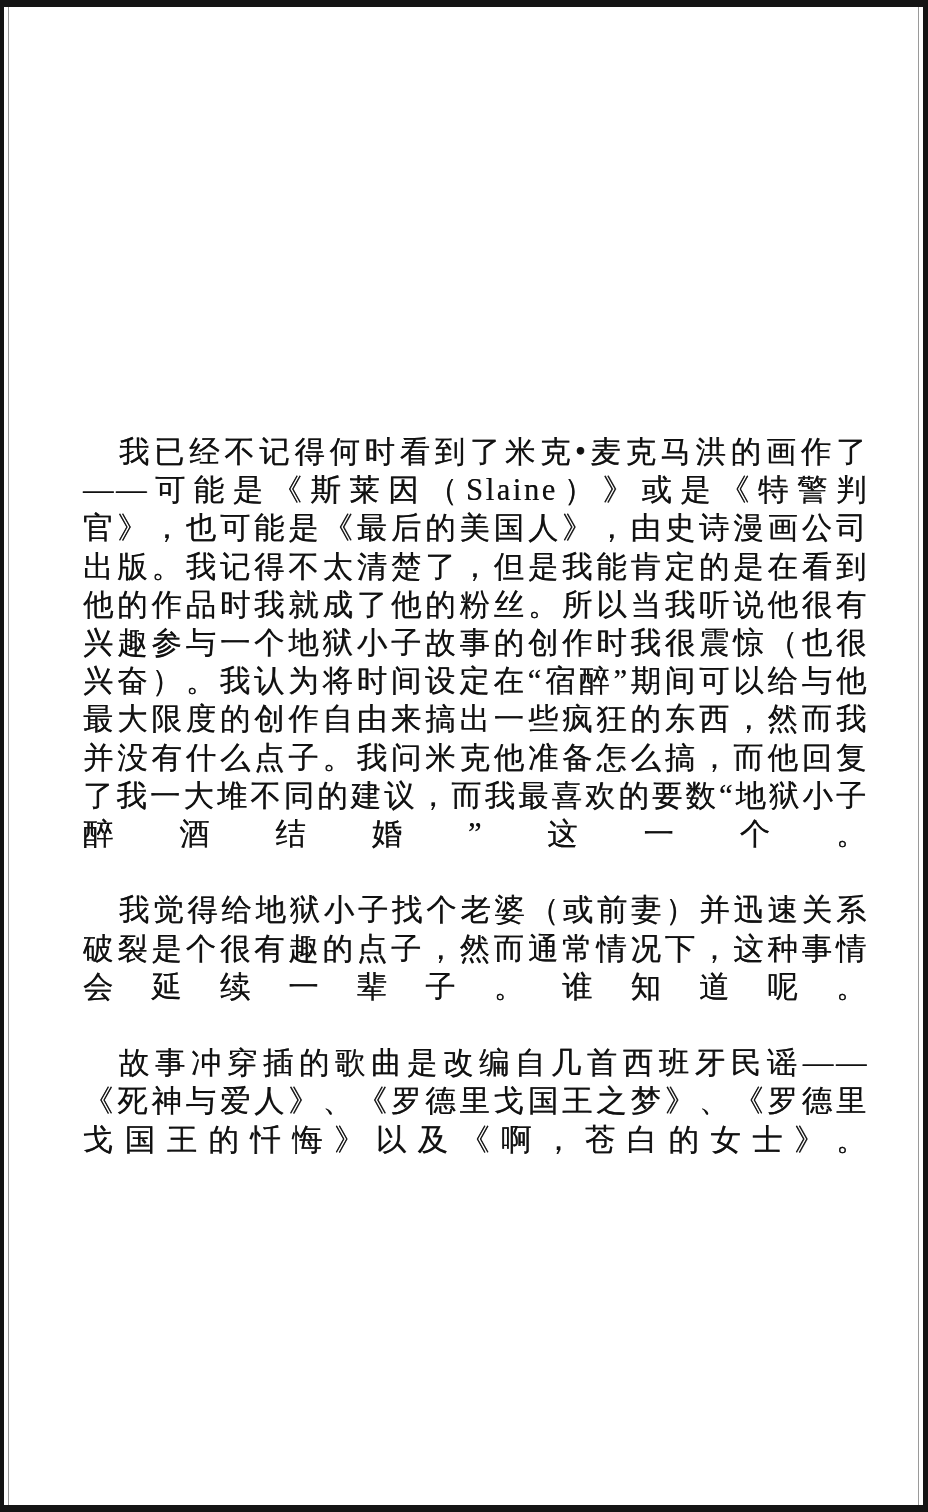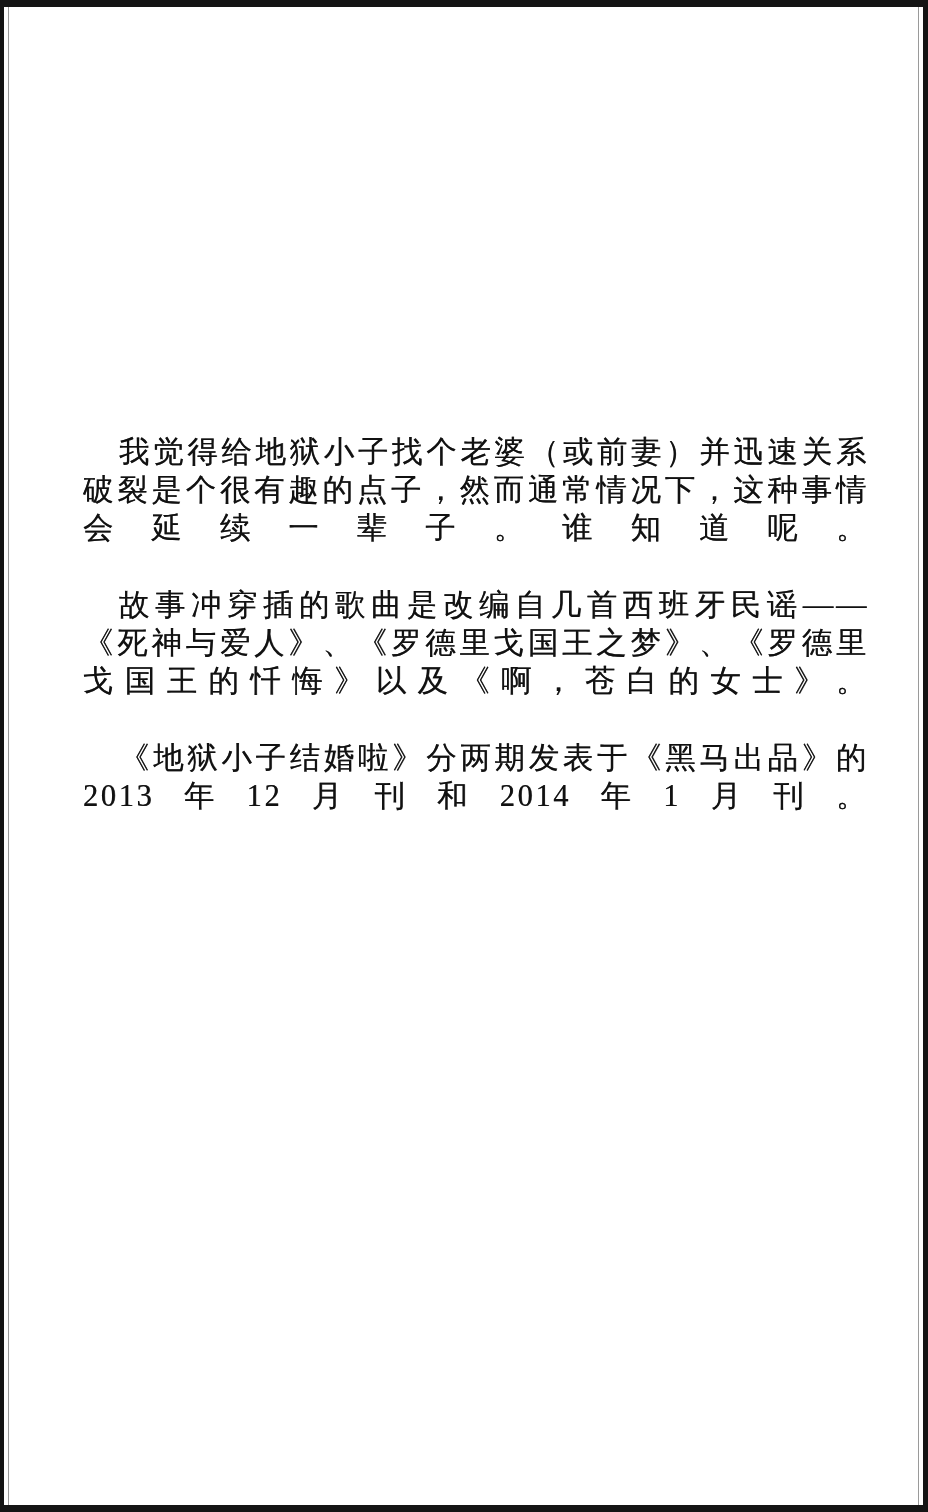"我已经不记得何时看到了米克•麦克马洪的画作了——可能是《斯莱因（Slaine）》" p.para { html: none -> <p>我已经不记得何时看到了米克•麦克马洪的画作了——可能是《斯莱因（Slaine）》或是《特警判官》，也可能是《最后的美国人》，由史诗漫画公司出版。我记得不太清楚了，但是我能肯定的是在看到他的作品时我就成了他的粉丝。所以当我听说他很有兴趣参与一个地狱小子故事的创作时我很震惊（也很兴奋）。我认为将时间设定在“宿醉”期间可以给与他最大限度的创作自由来搞出一些疯狂的东西，然而我并没有什么点子。我问米克他准备怎么搞，而他回复了我一大堆不同的建议，而我最喜欢的要数“地狱小子醉酒结婚”这一个。</p> }
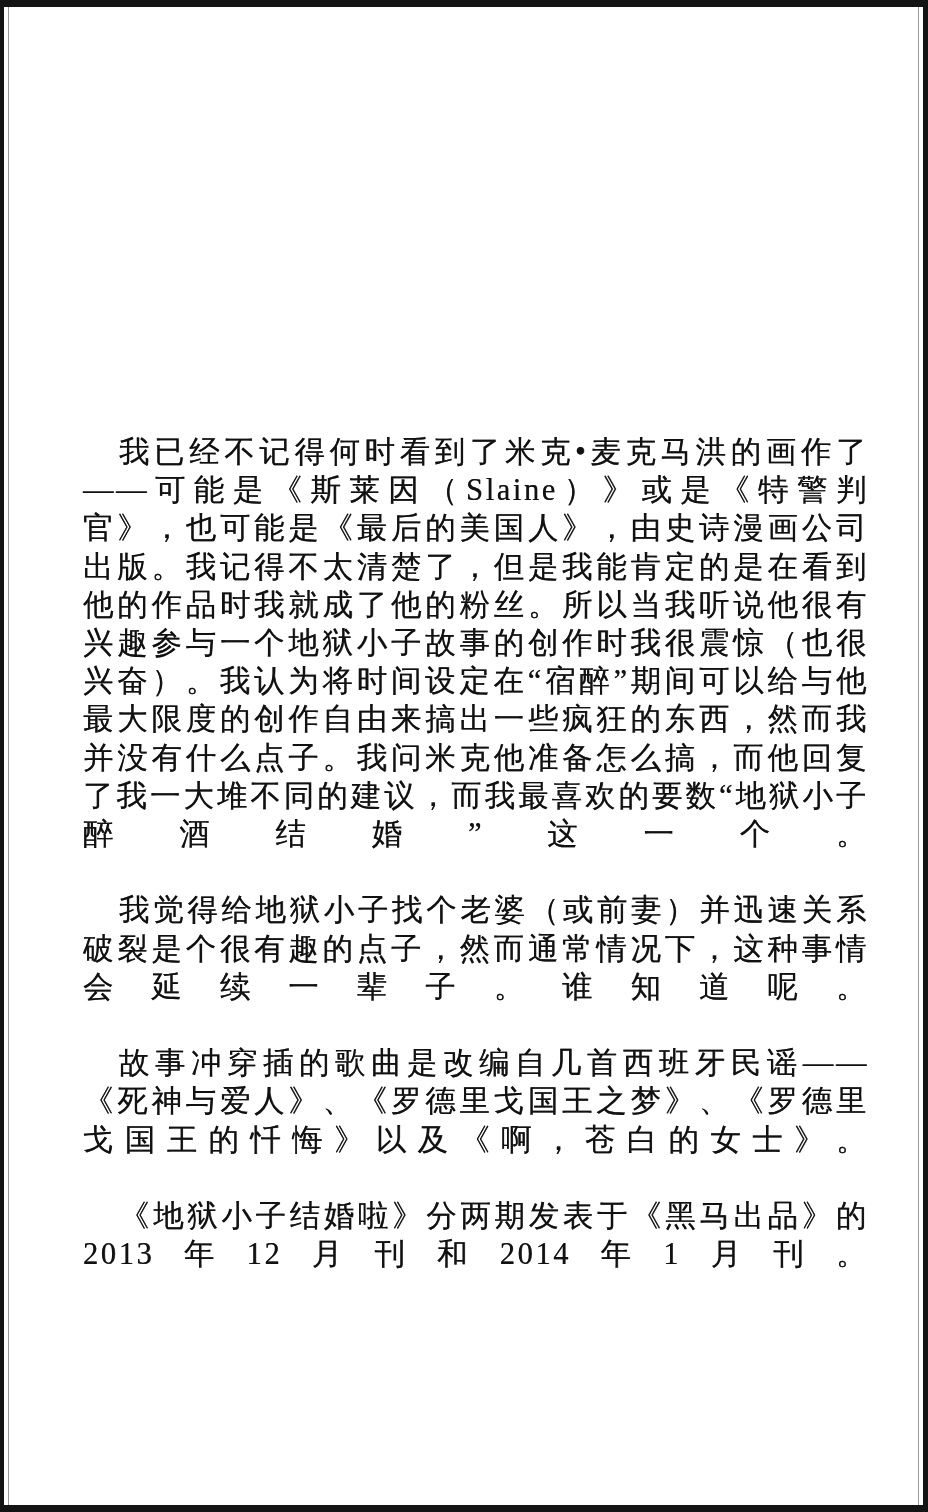"《地狱小子结婚啦》分两期发表于《黑马出品》的2013年12月刊和2014年1月刊" p.para { html: <p>《地狱小子结婚啦》分两期发表于《黑马出品》的2013年12月刊和2014年1月刊。</p> -> none }
